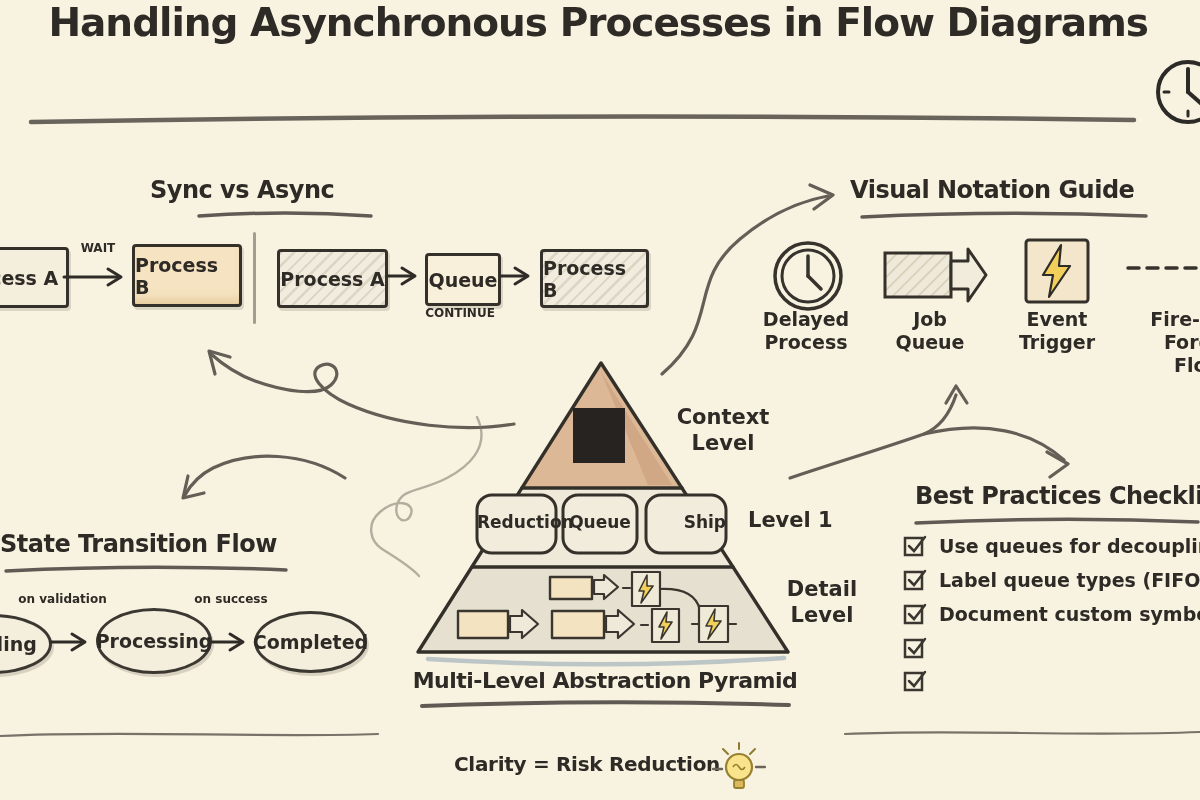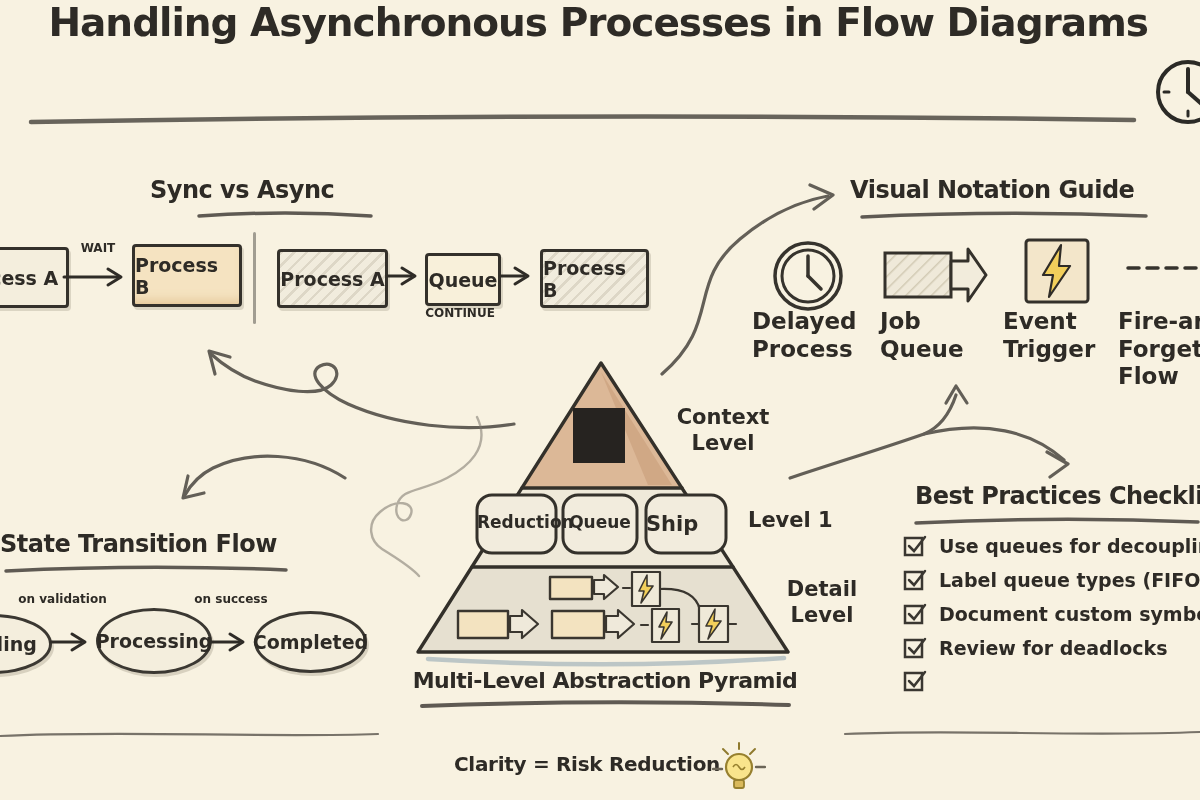"Delayed" .note-label { font-size: 23px -> 19px; text-align: none -> center }
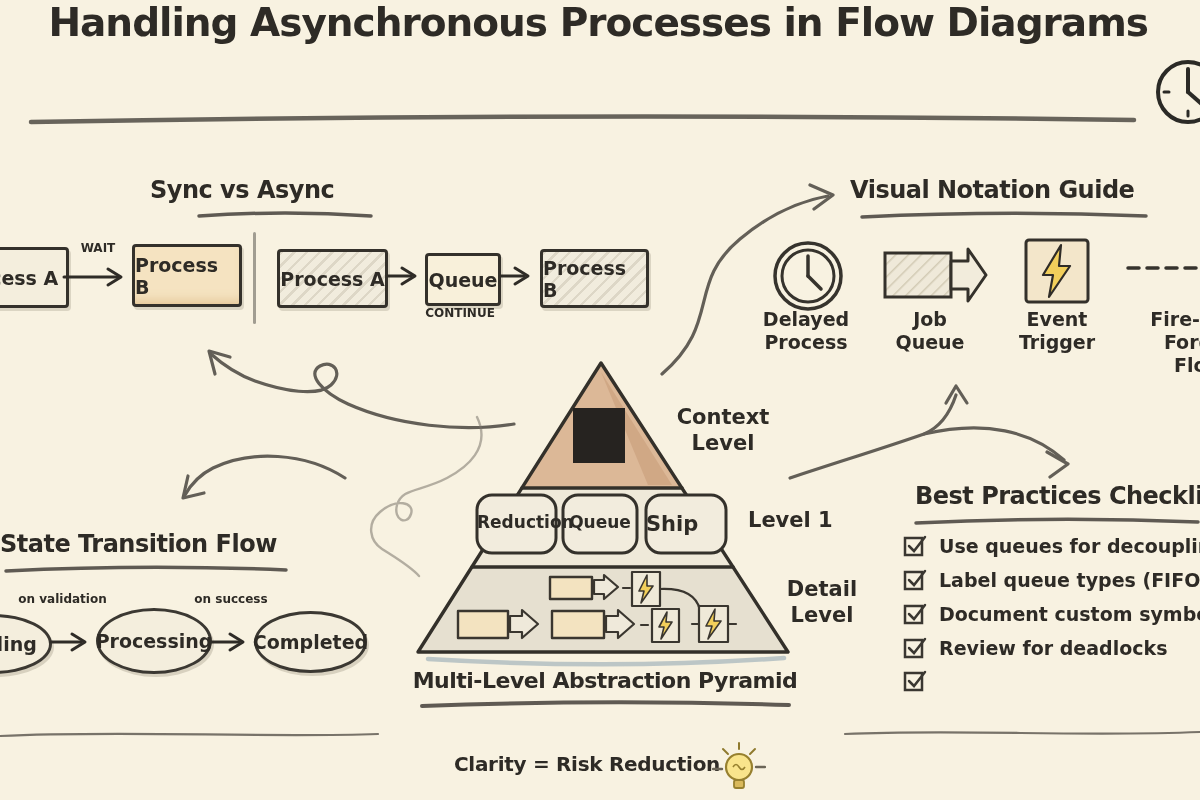"Ship" div.abs { font-size: 21px -> 17px; text-align: left -> right }
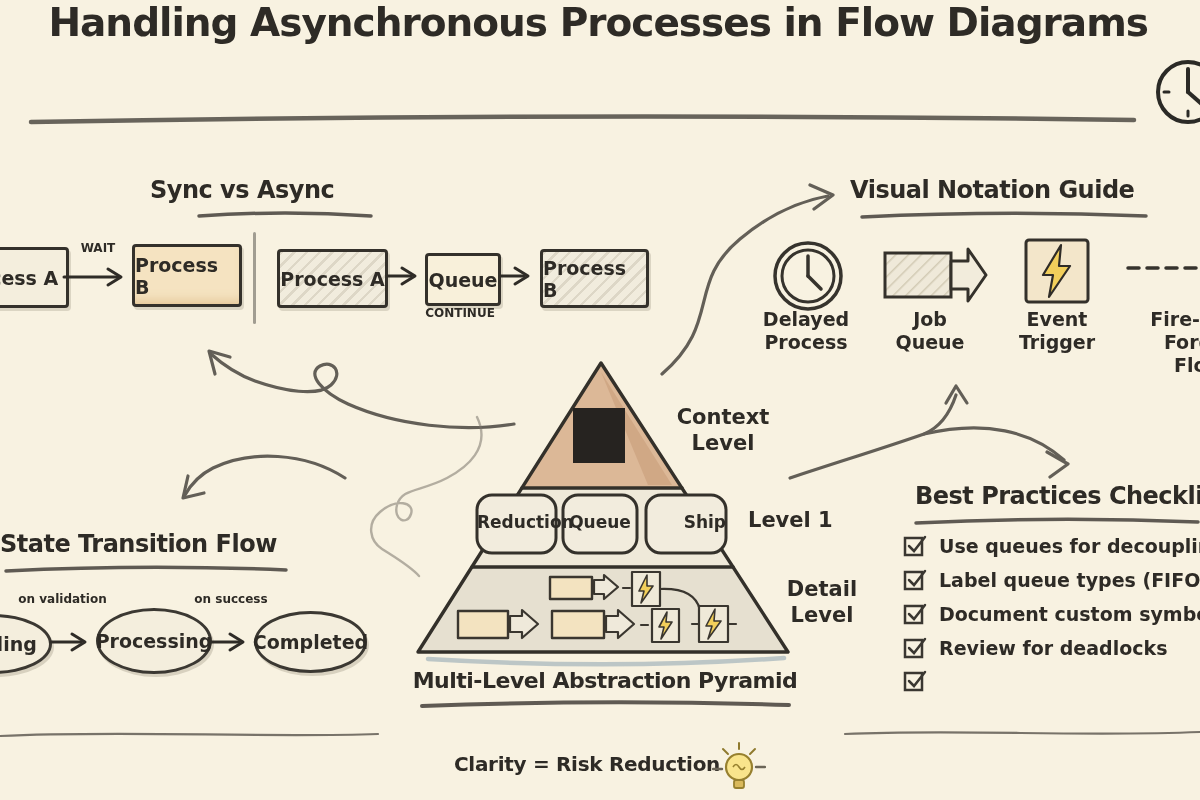"Review for deadlocks" span.lbl { html: <span>Review for deadlocks</span> -> none }
